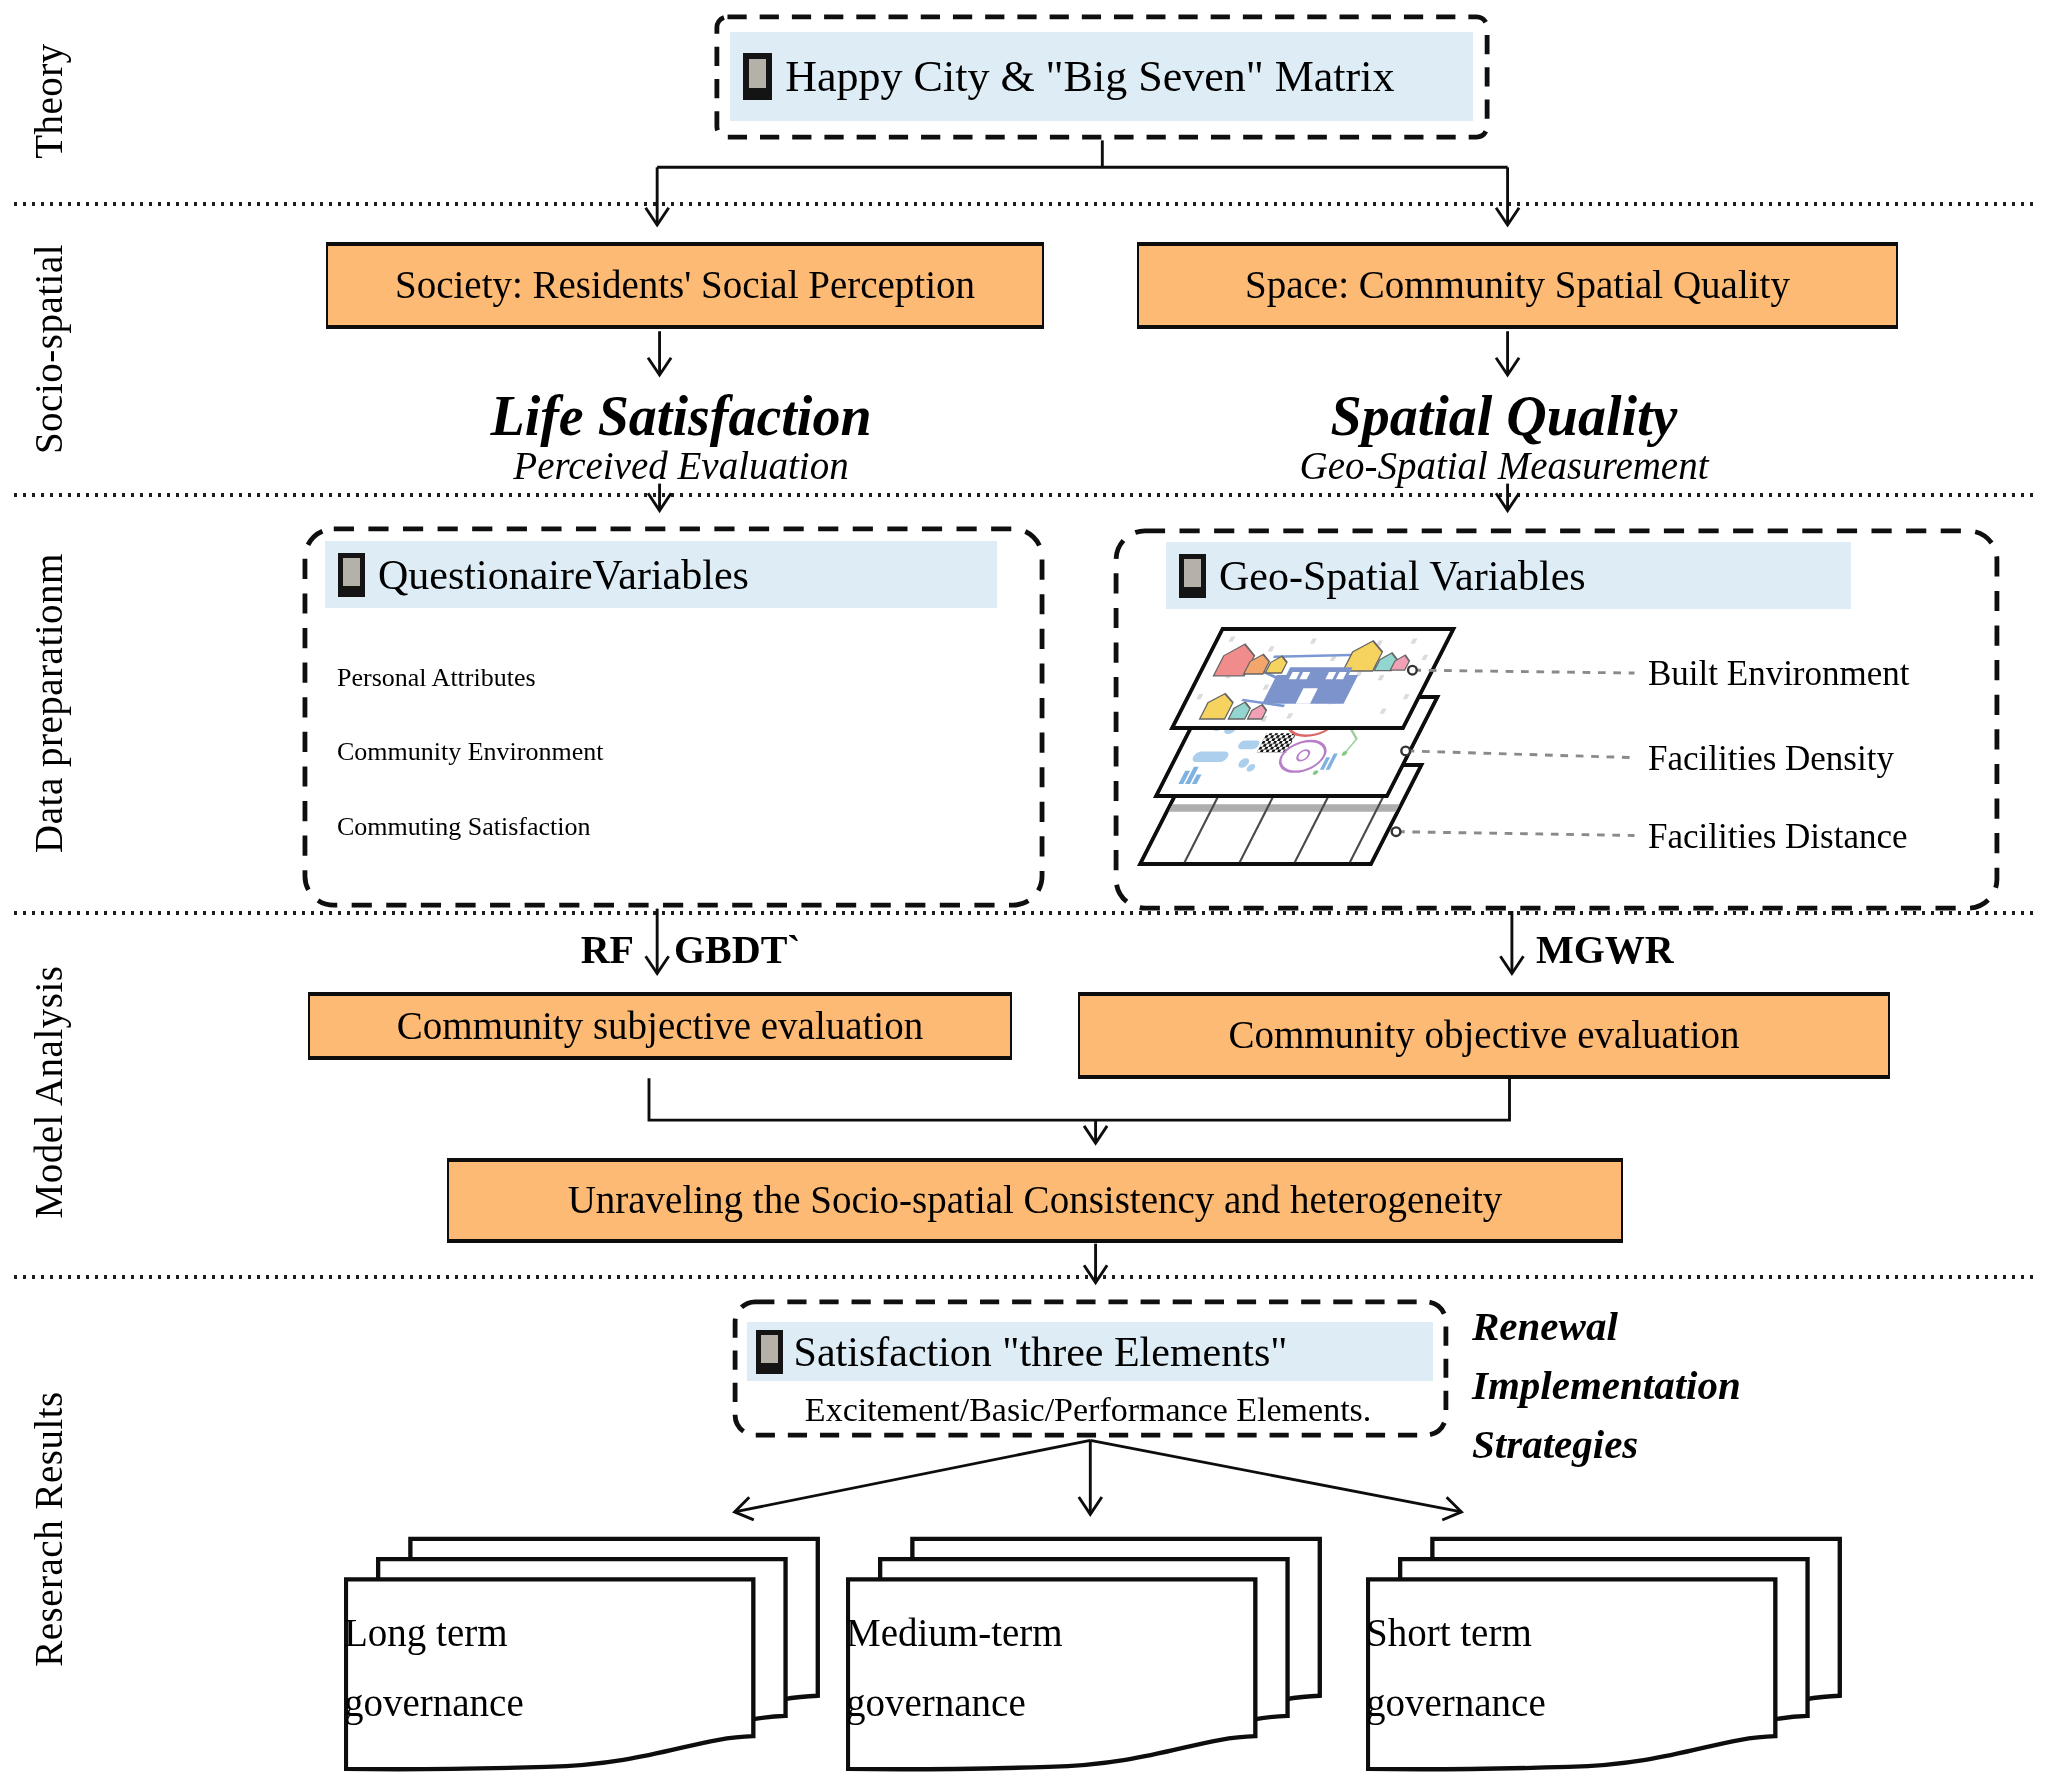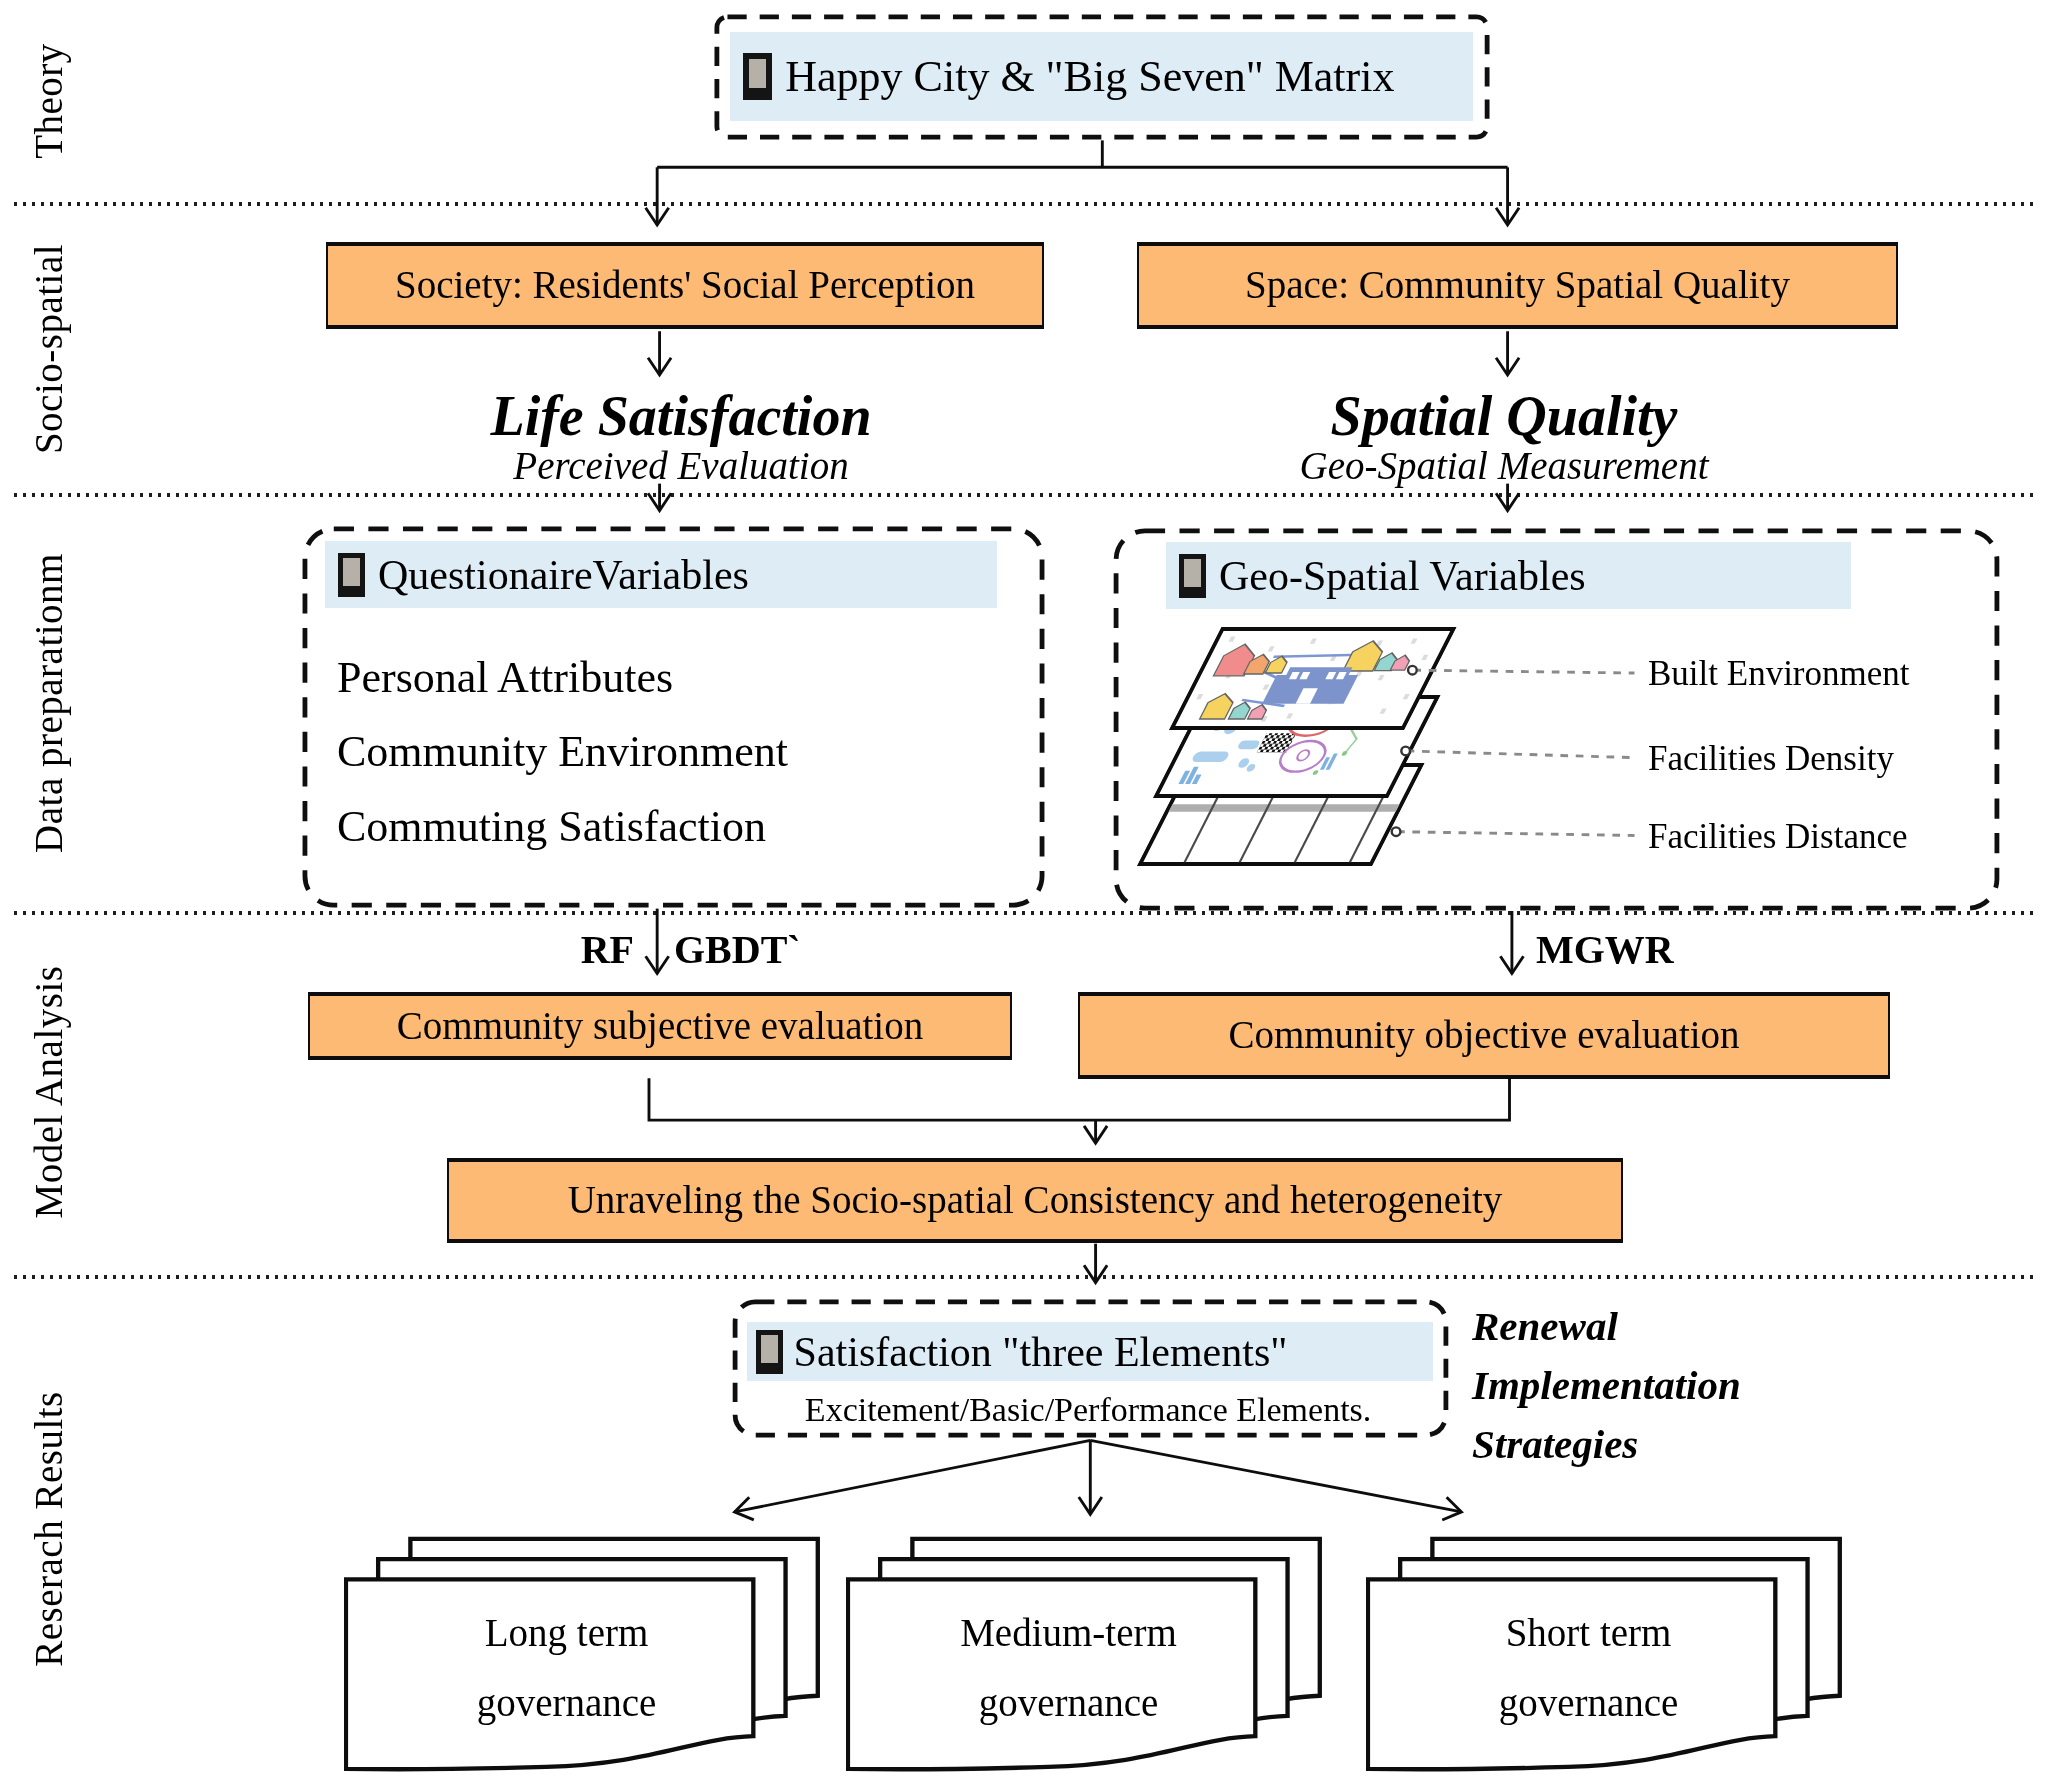"Personal Attributes" .qitem { font-size: 44px -> 26px }
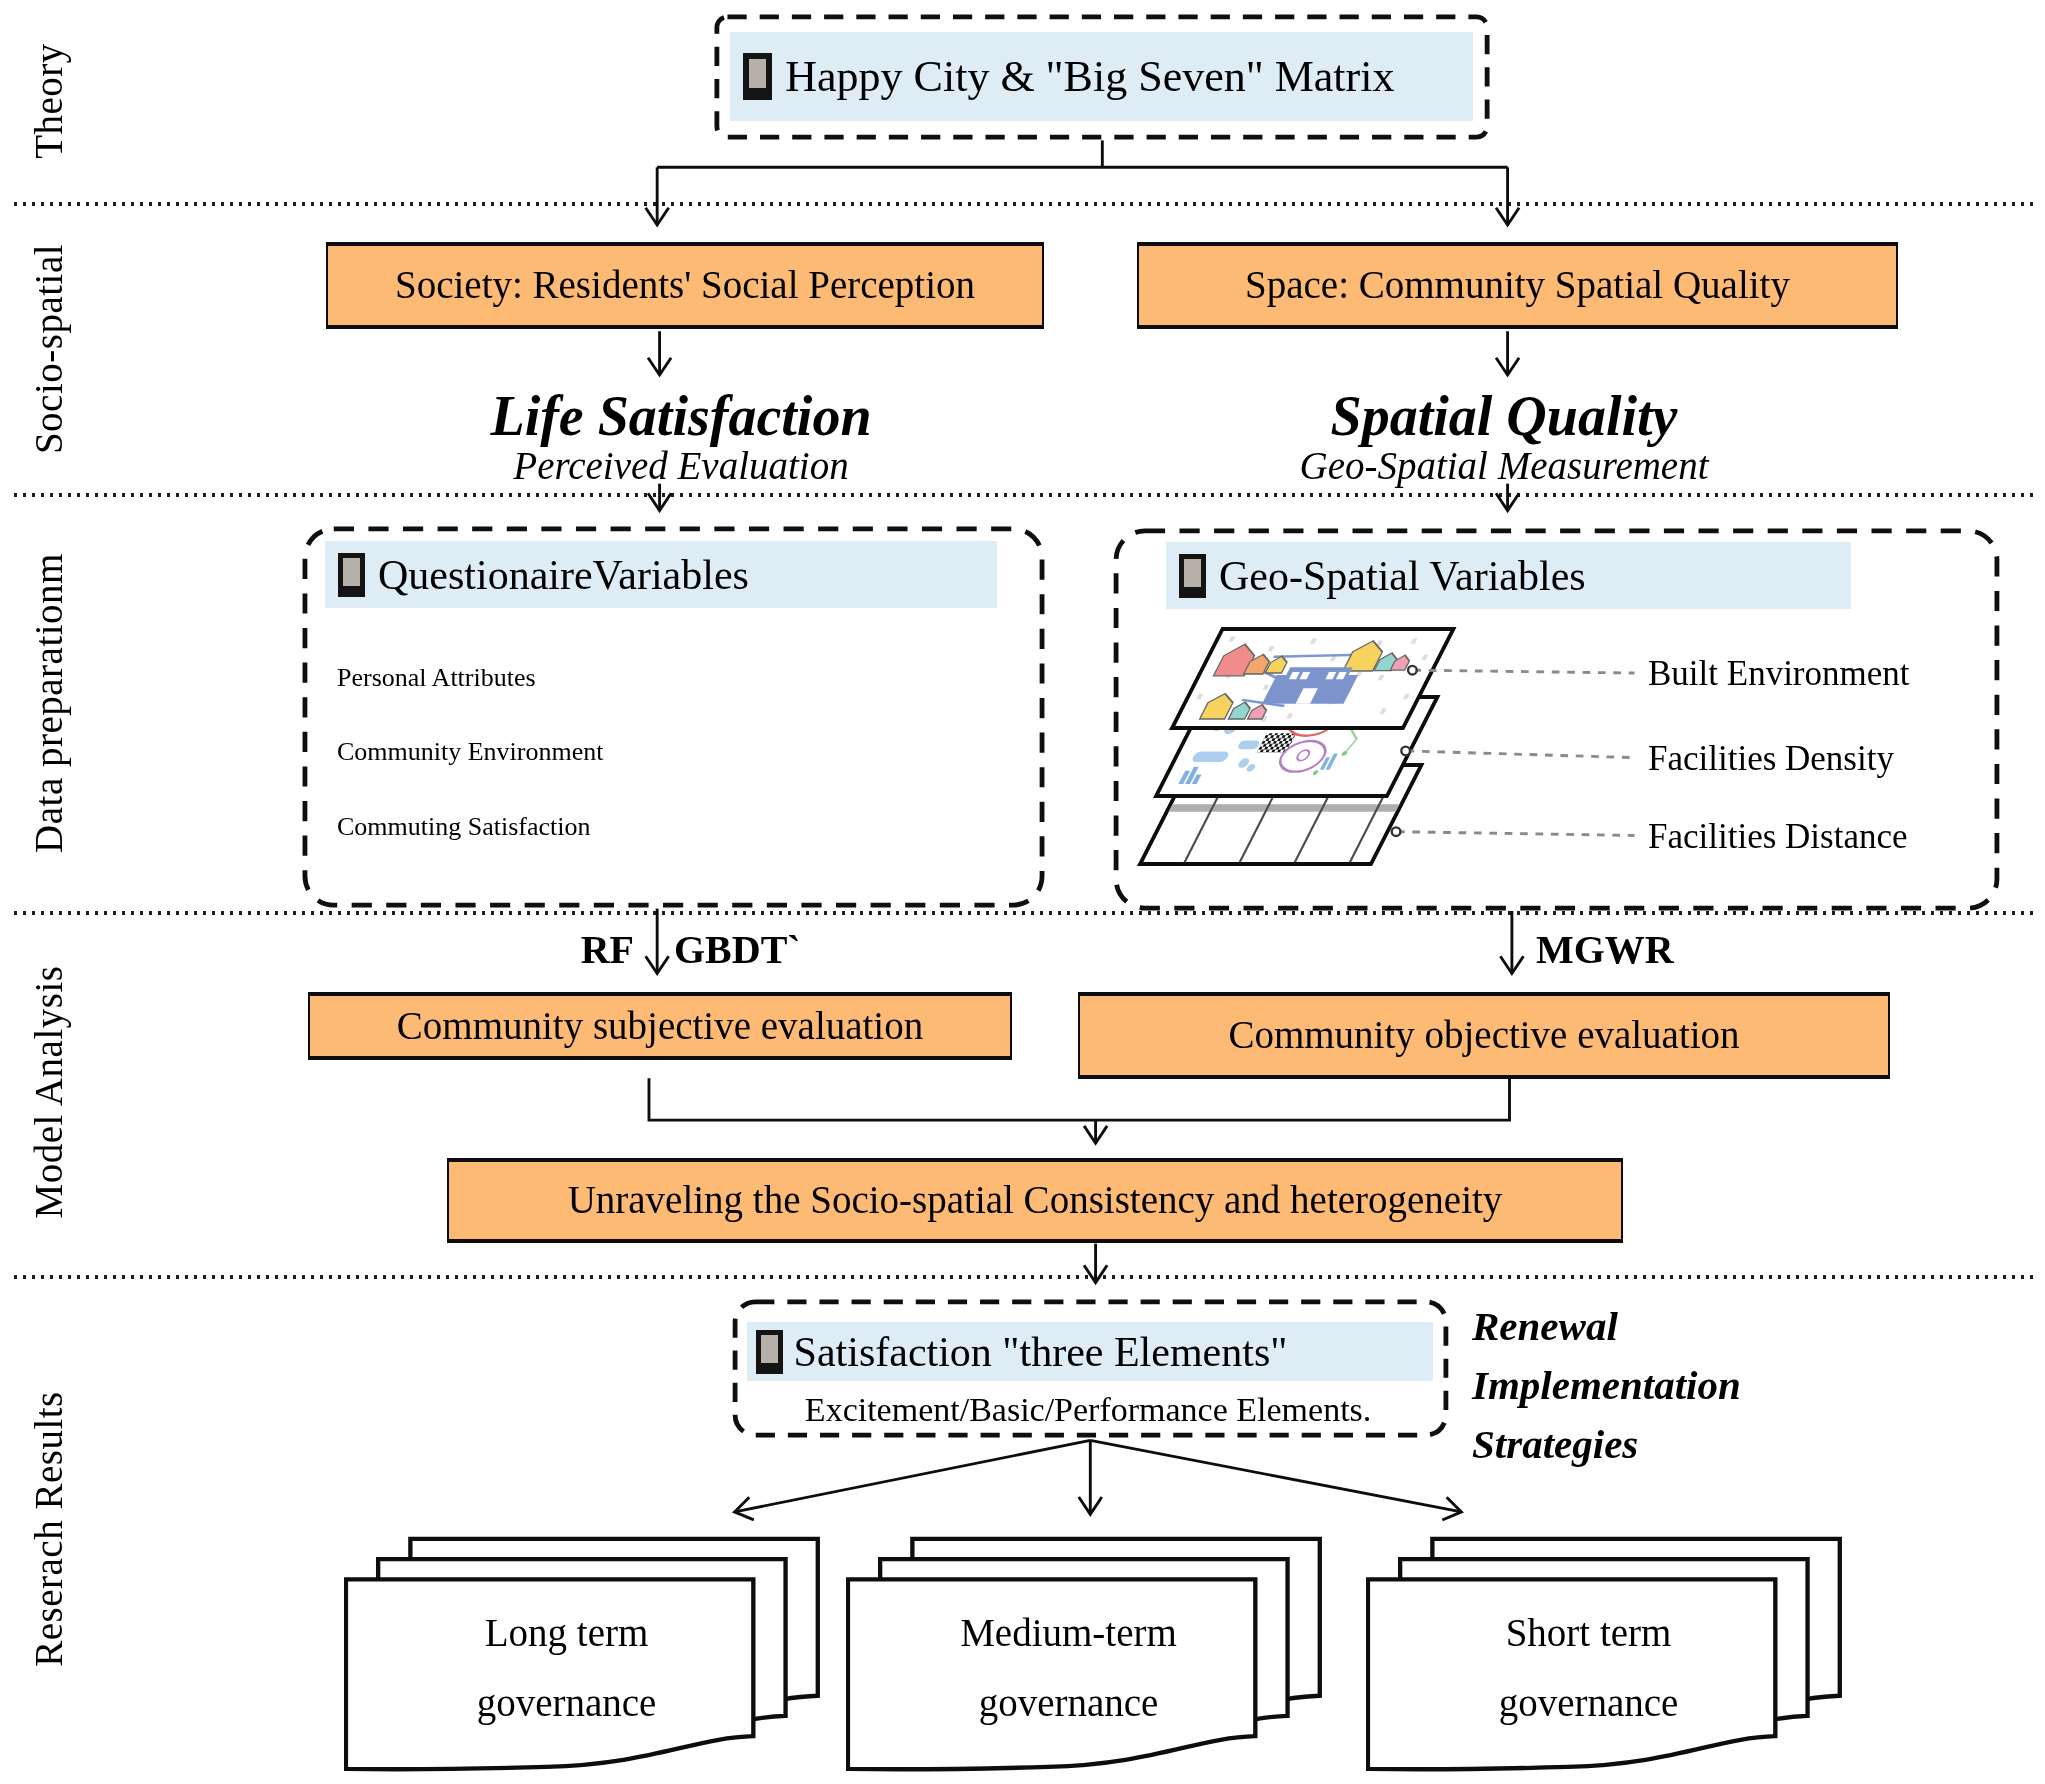"Long term" .stacktext { padding-left: 16px -> none; text-align: center -> none }
